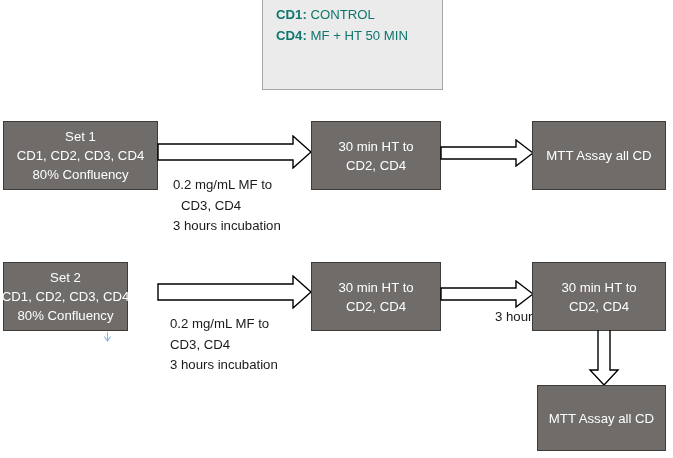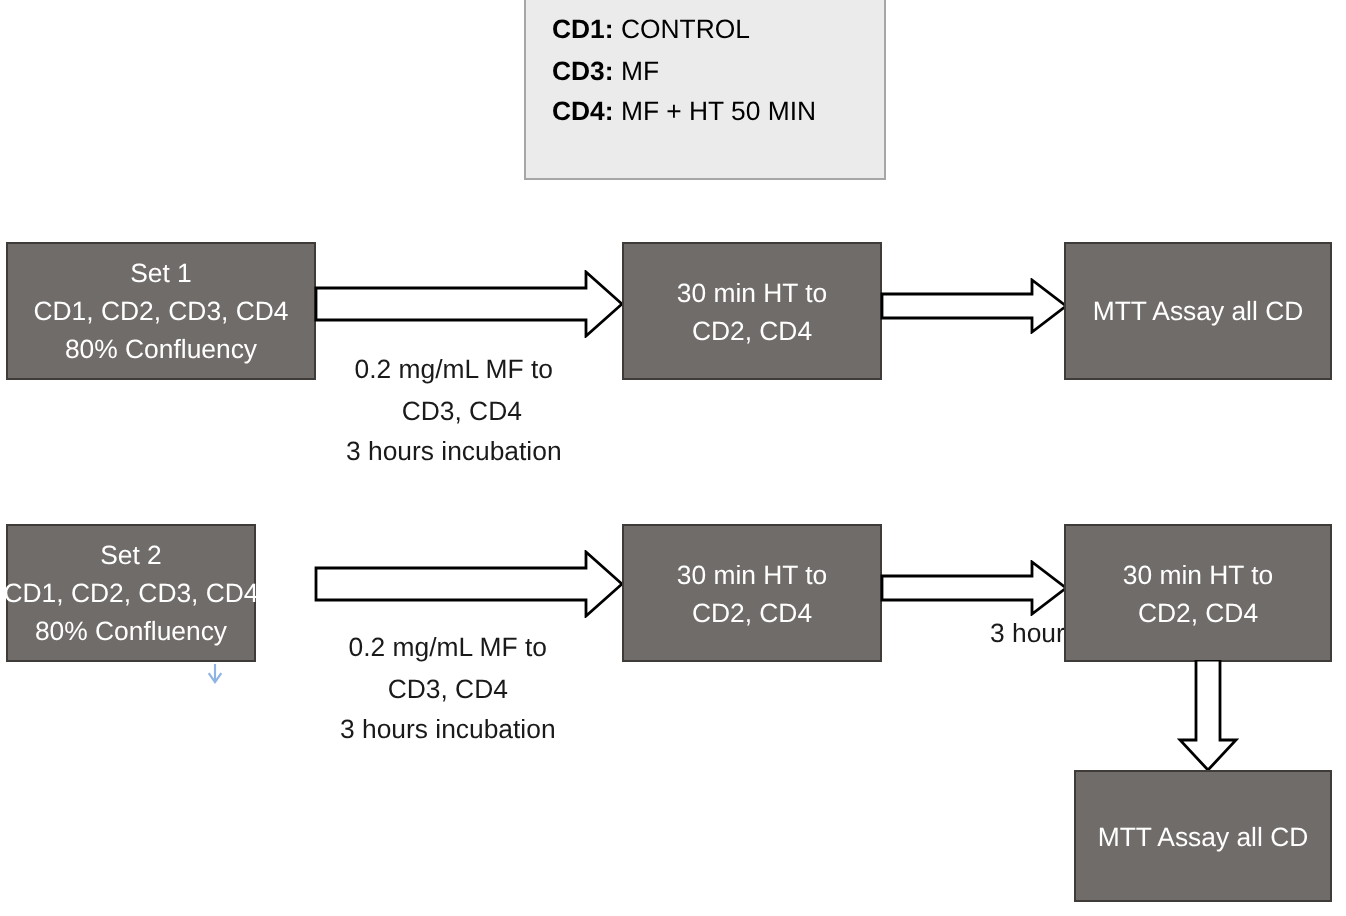"CD1: CONTROL" .legend-line { color: #000000 -> #0f766e }
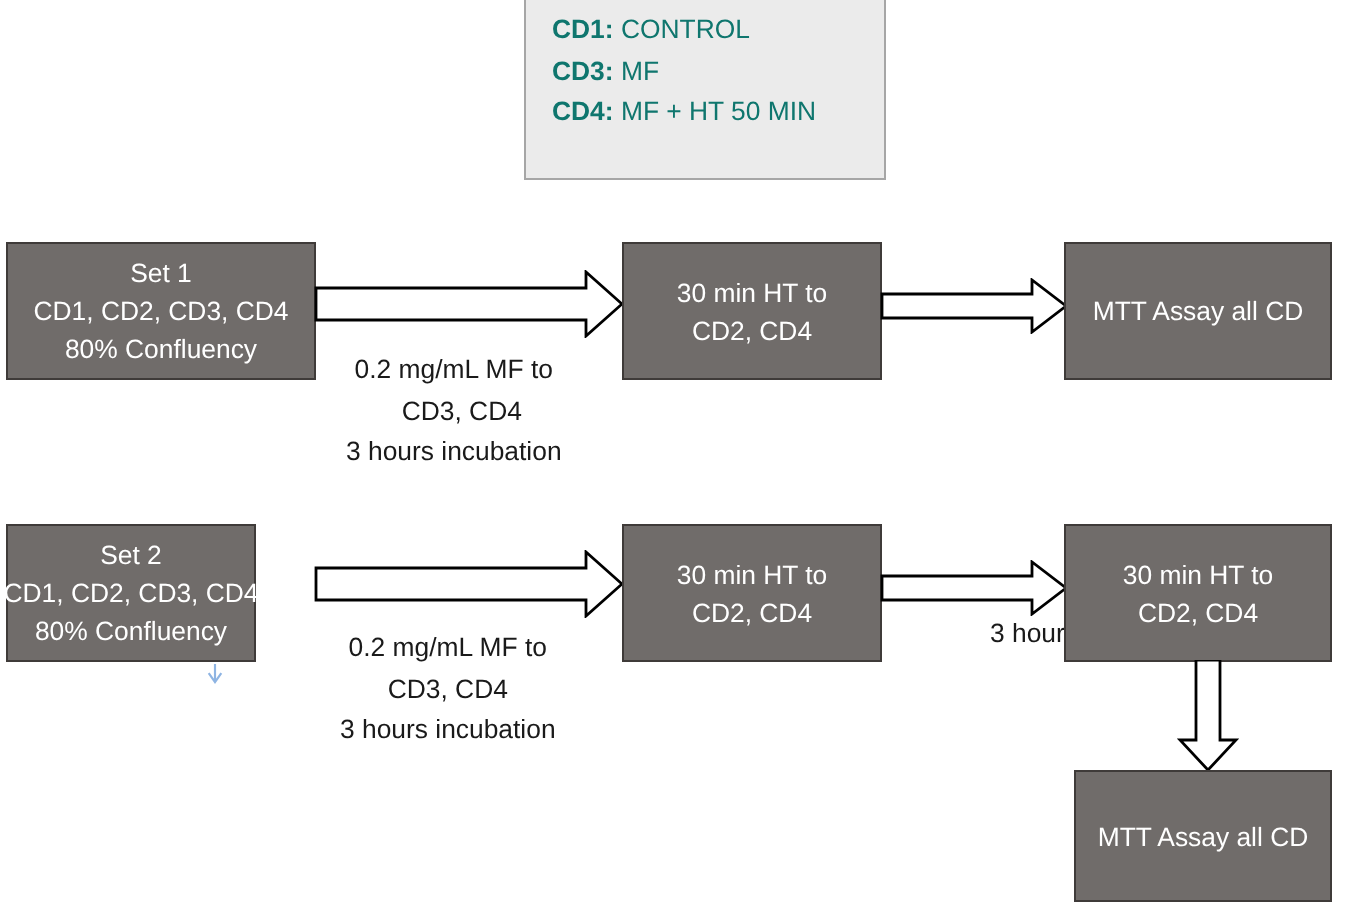"CD3: MF" div.legend-line { html: <div> <span>CD3:</span> <span>MF</span> </div> -> none }
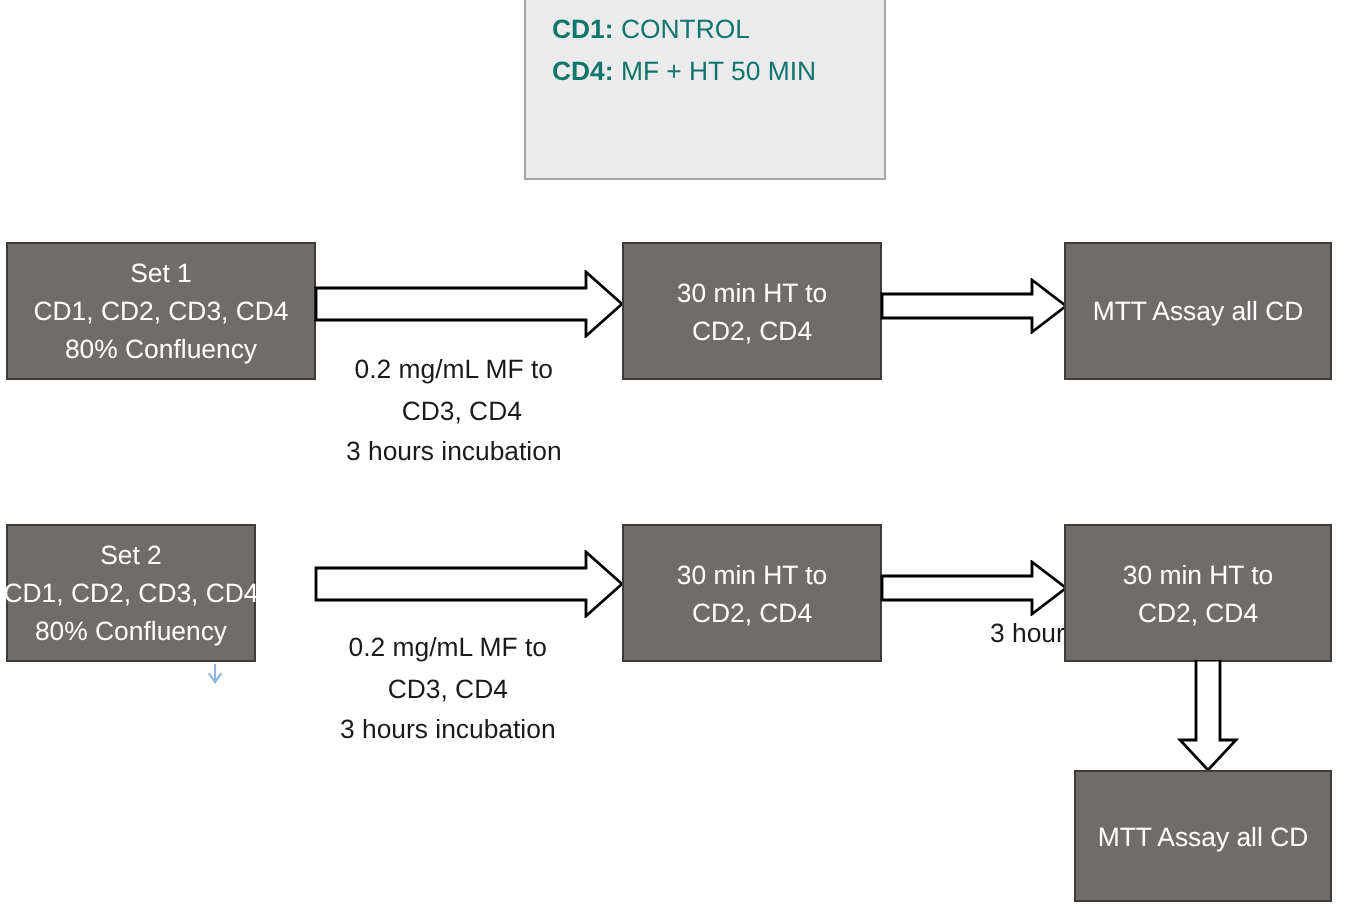"0.2 mg/mL MF to" .arrow-label { text-align: center -> none }
